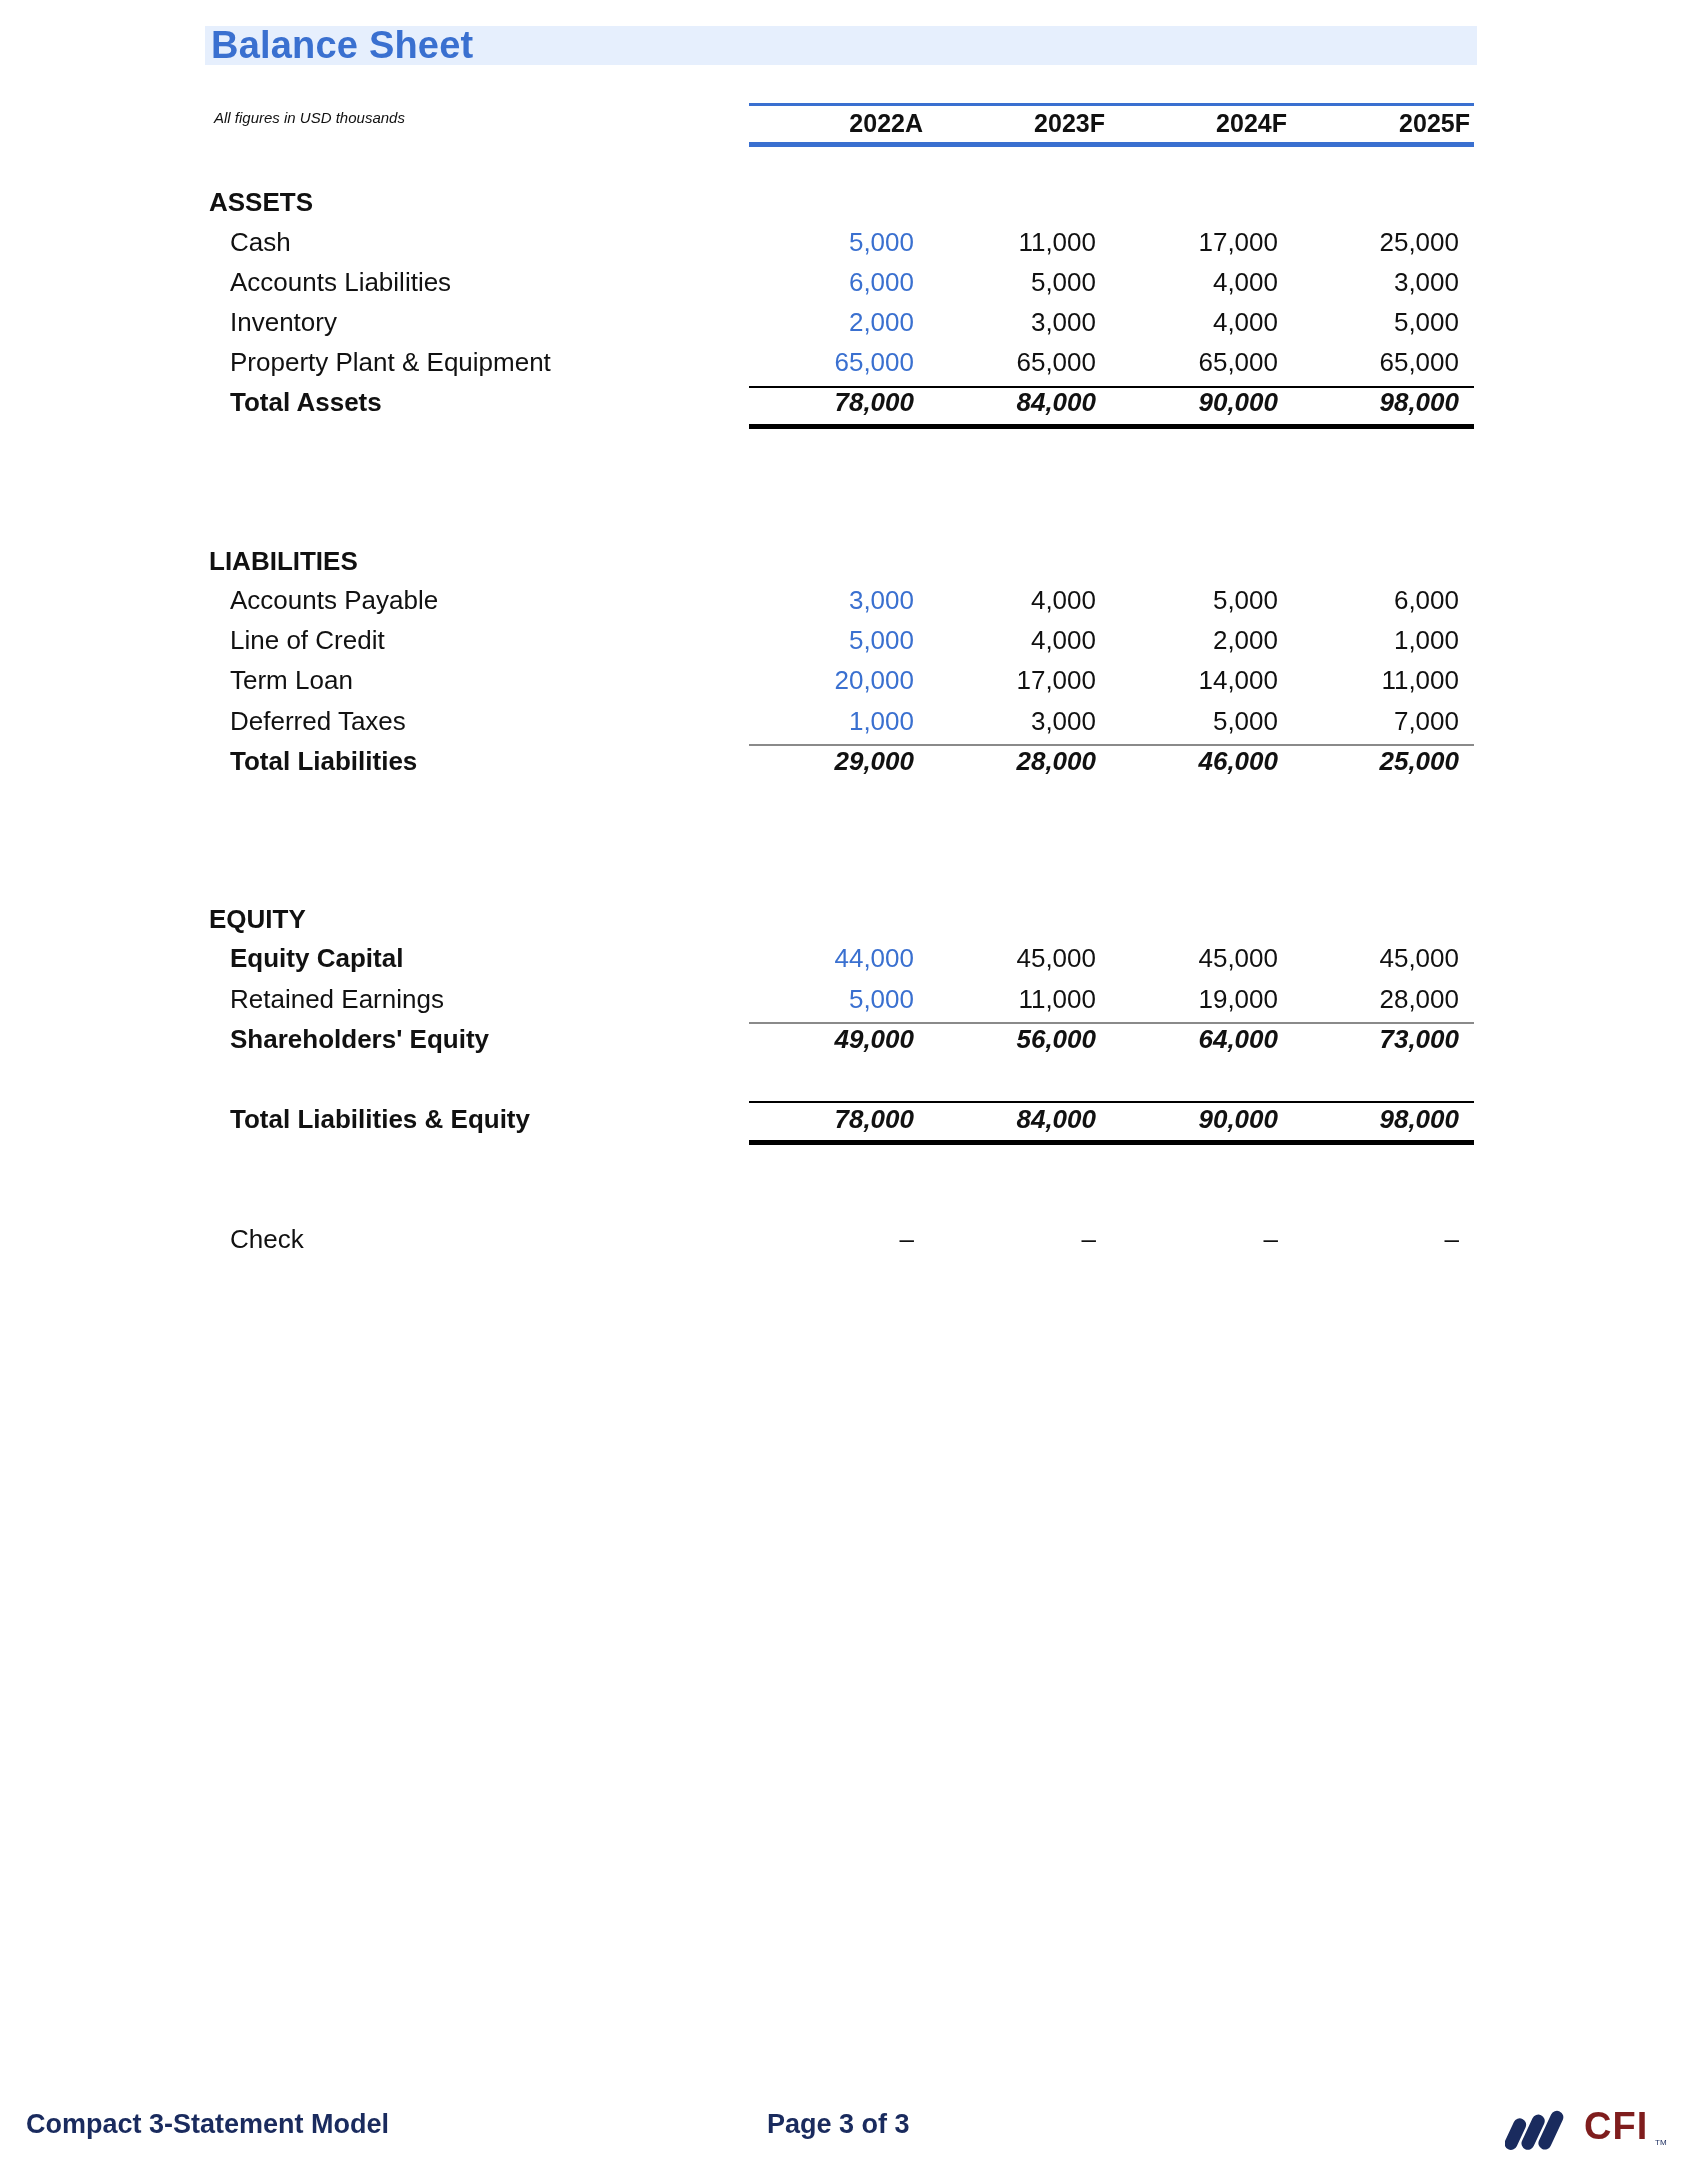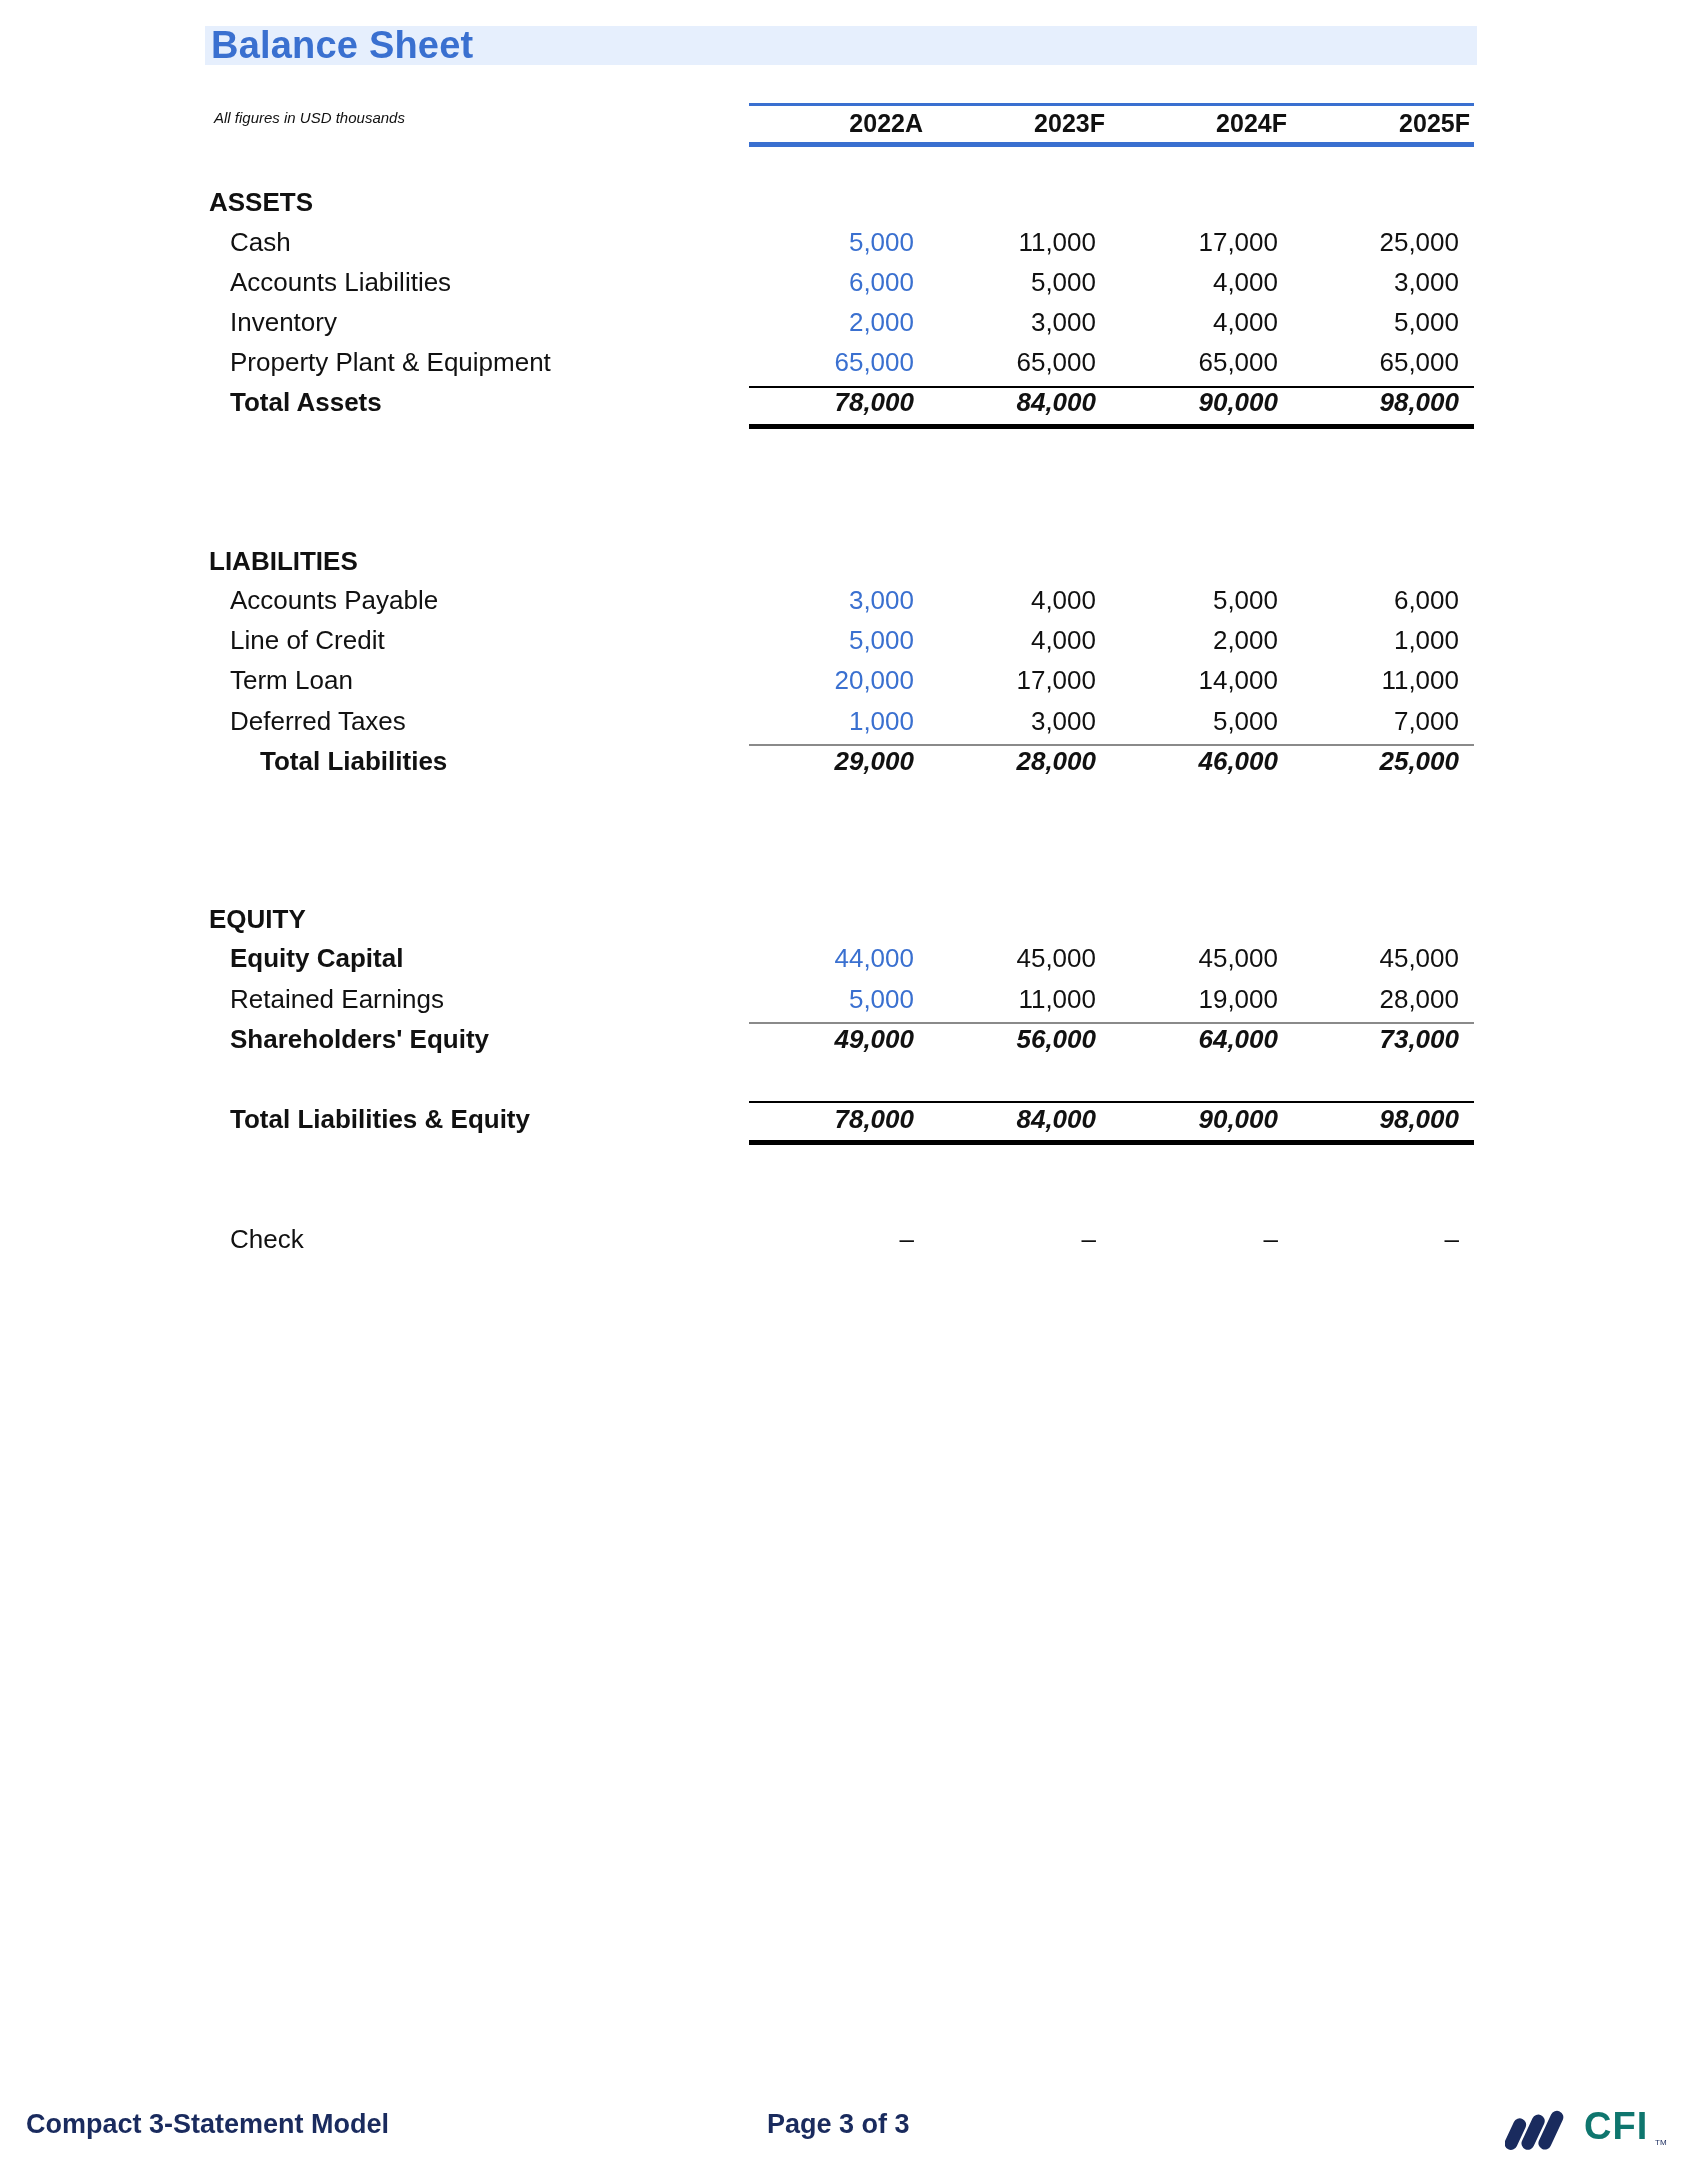"Total Liabilities" div.label { margin-left: 30px -> none }
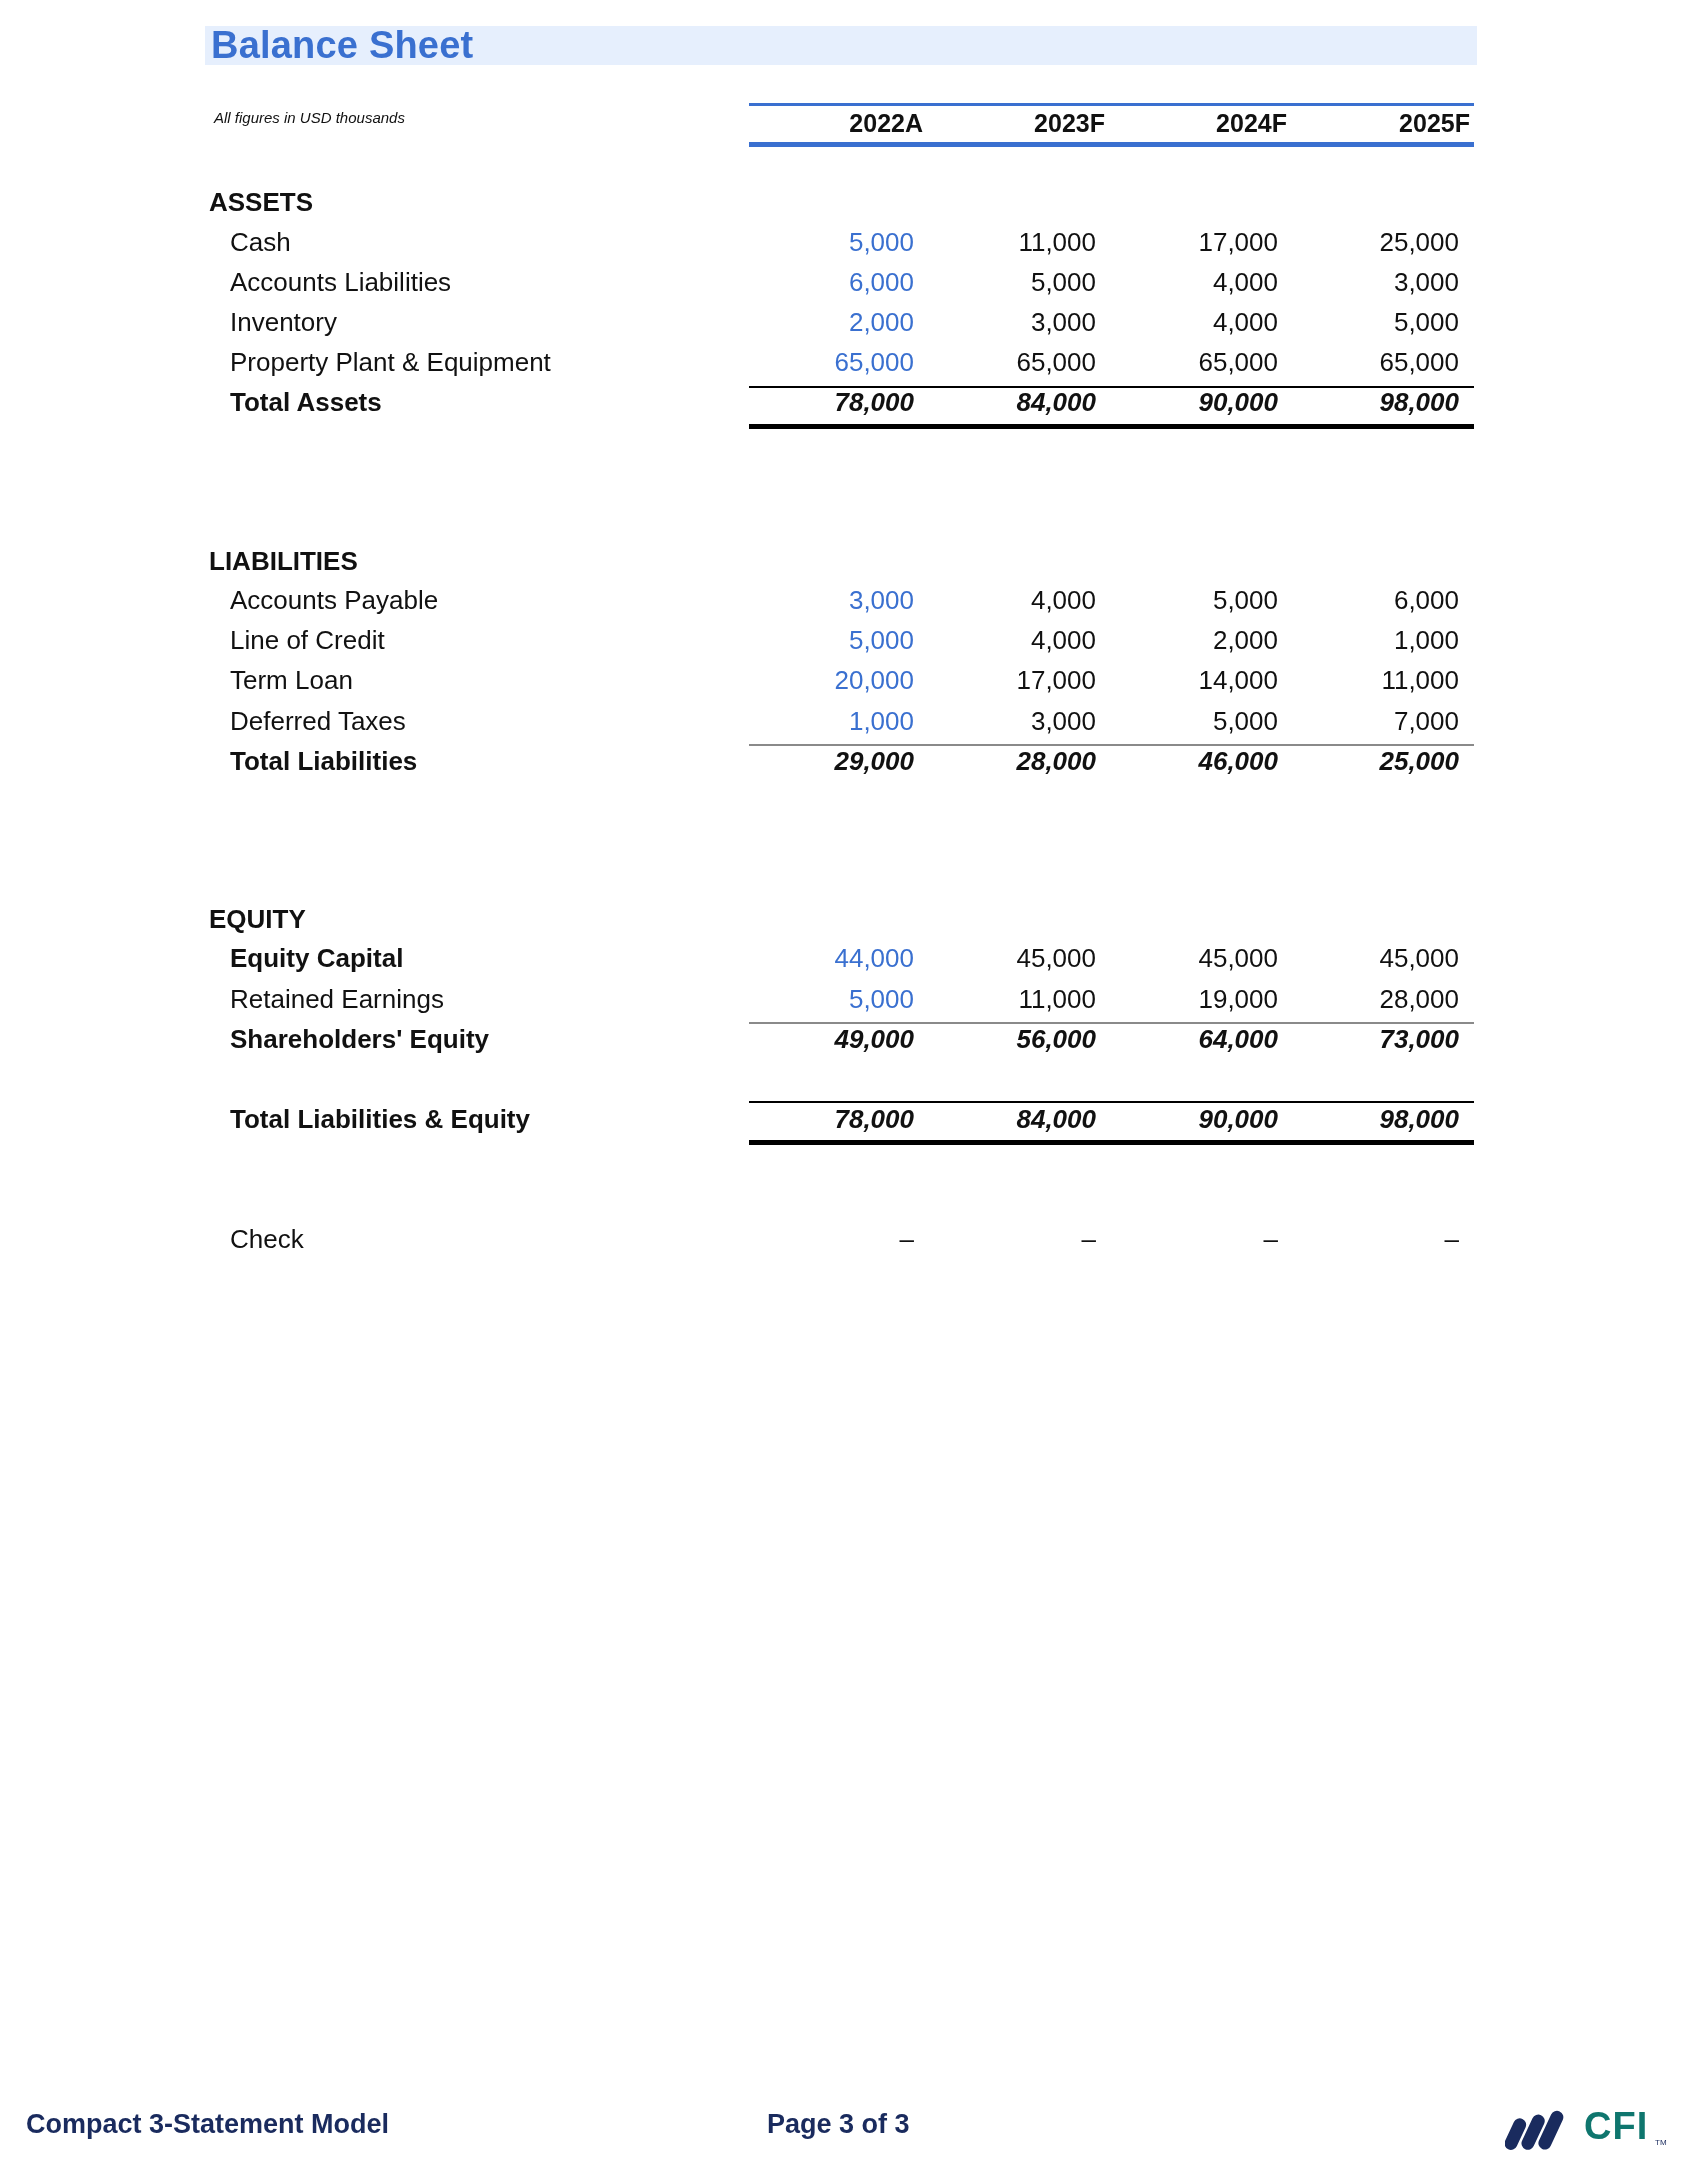"CFI" .logo-text { color: #0f766e -> #7f1d1d }
